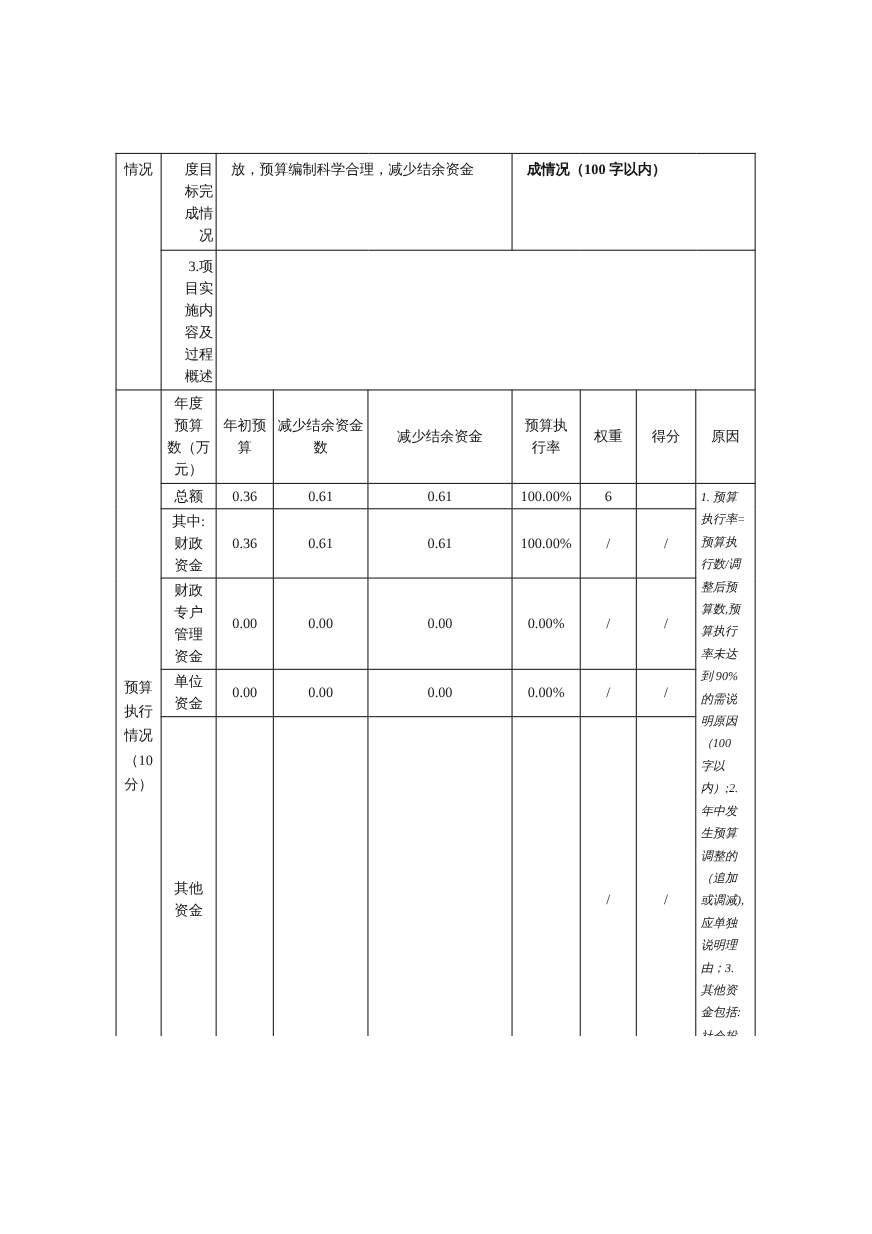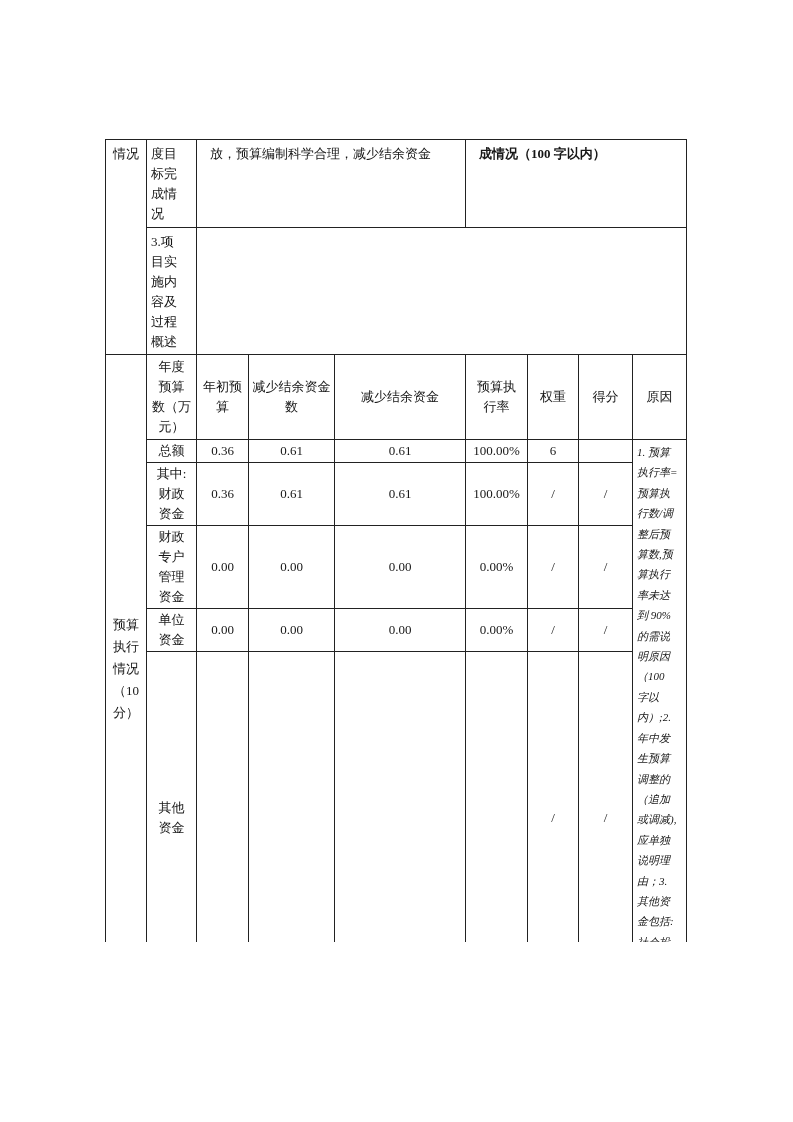"度目" td.label-top { text-align: left -> right }
